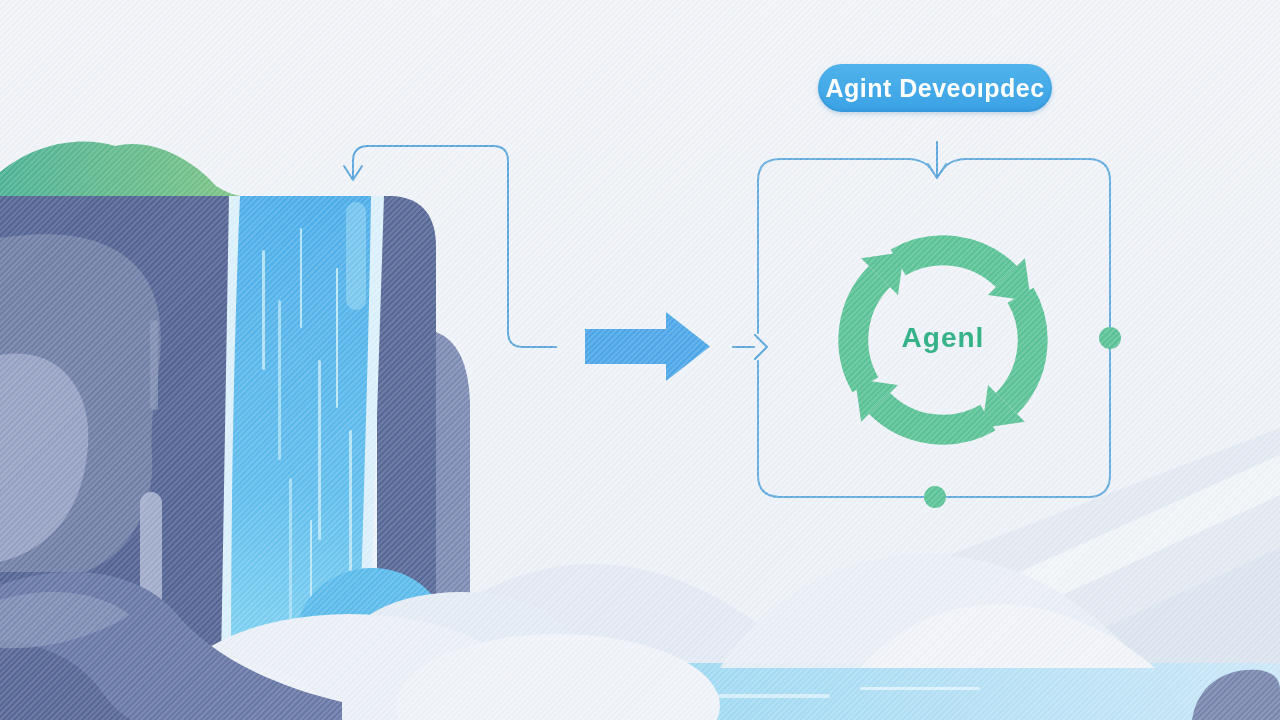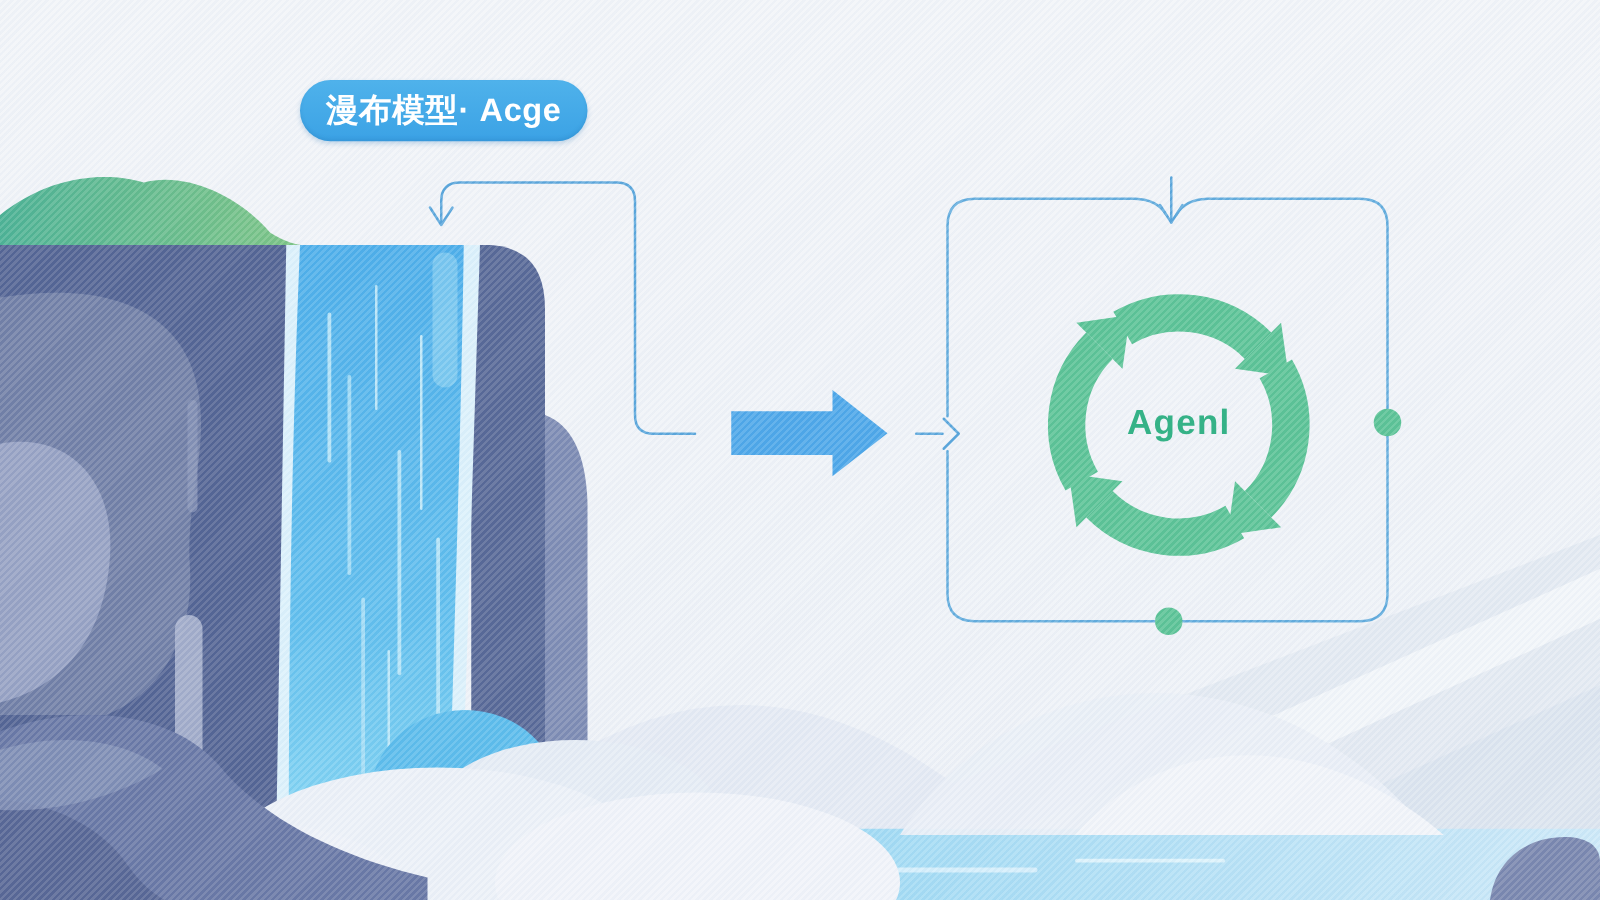"漫布模型· Acge" div.pill { html: <div> <span>漫布模型· Acge</span> </div> -> none }
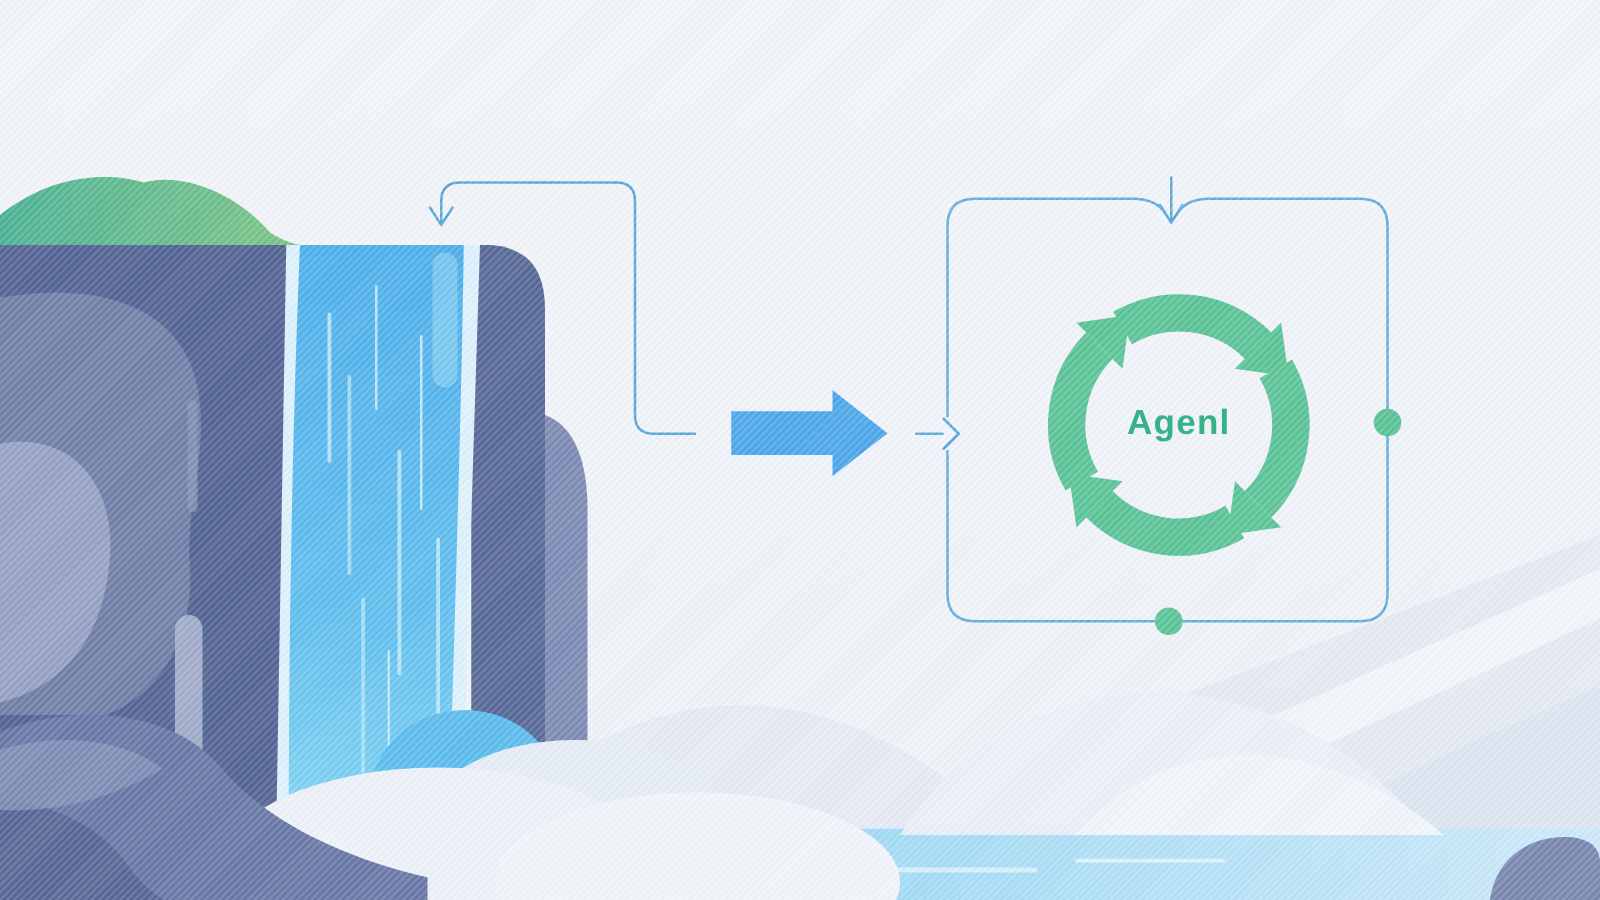"Agint Deveoıpdec" div.pill { html: none -> <div> <span>Agint Deveoıpdec</span> </div> }
